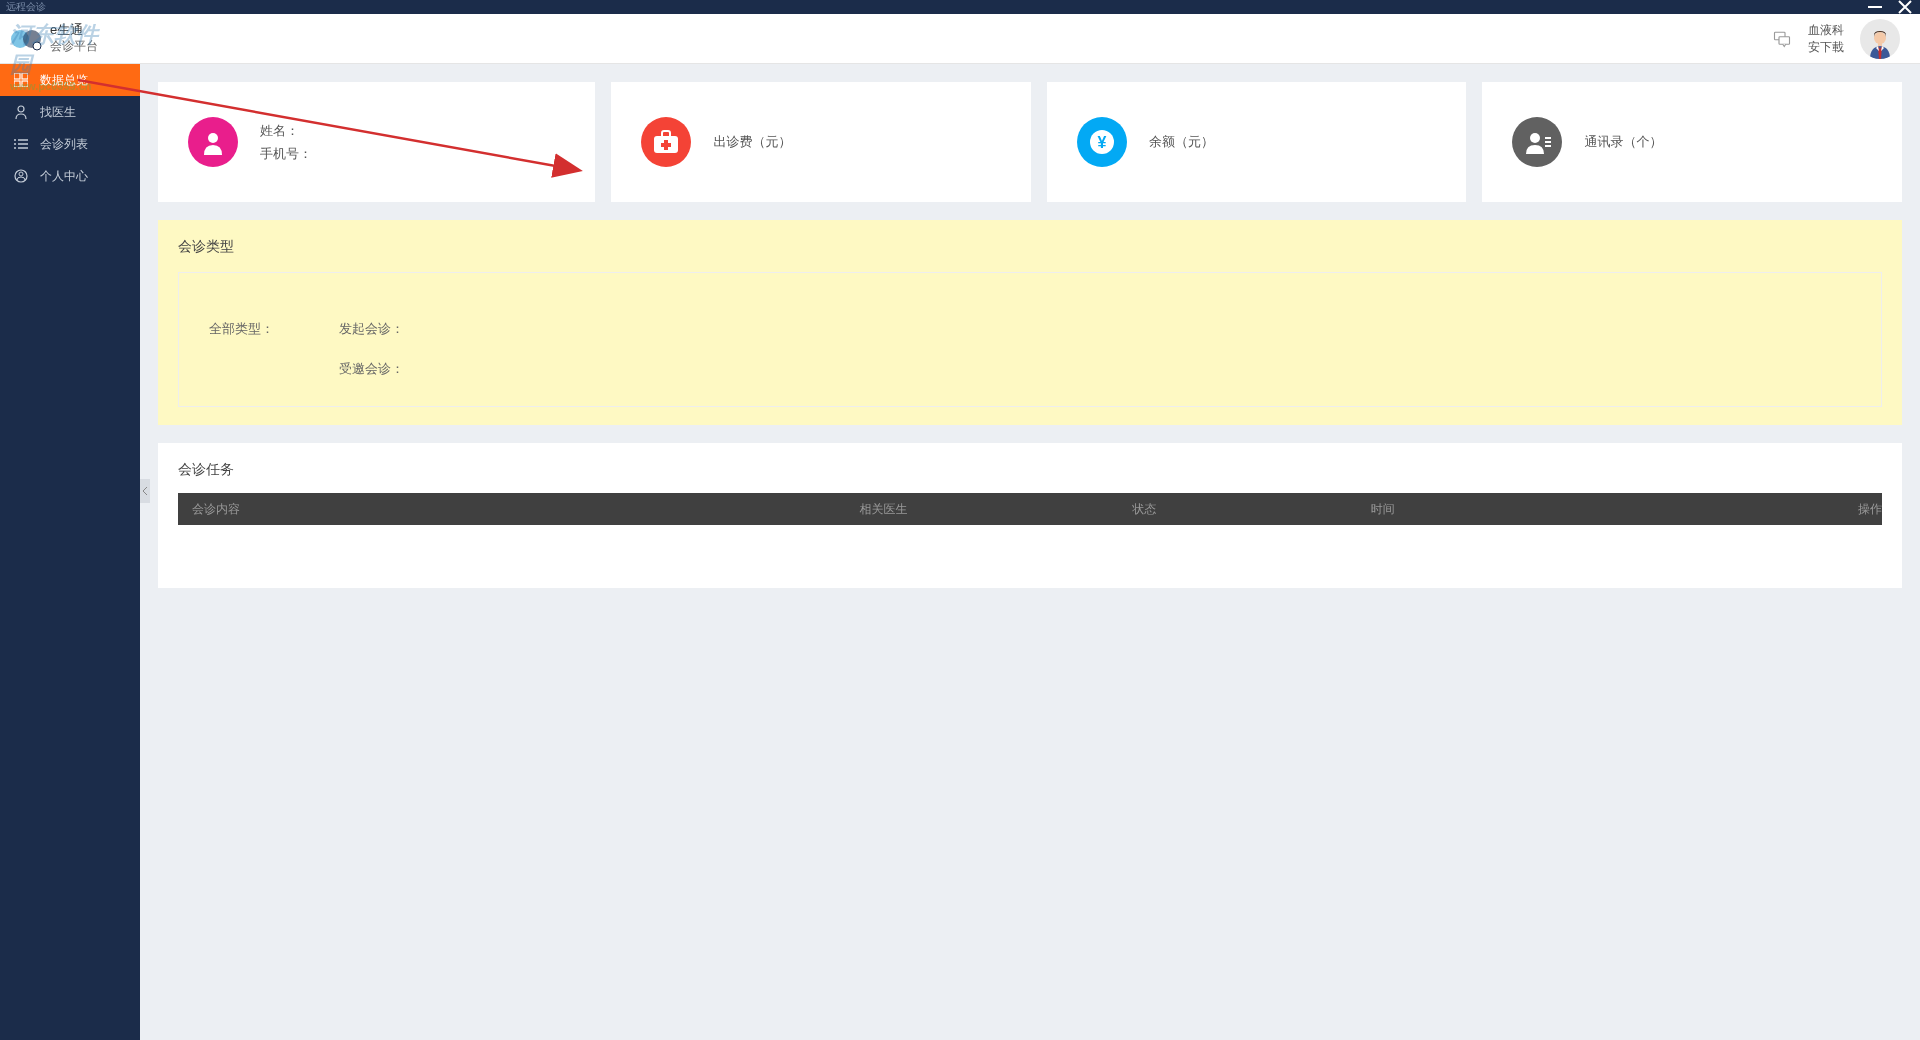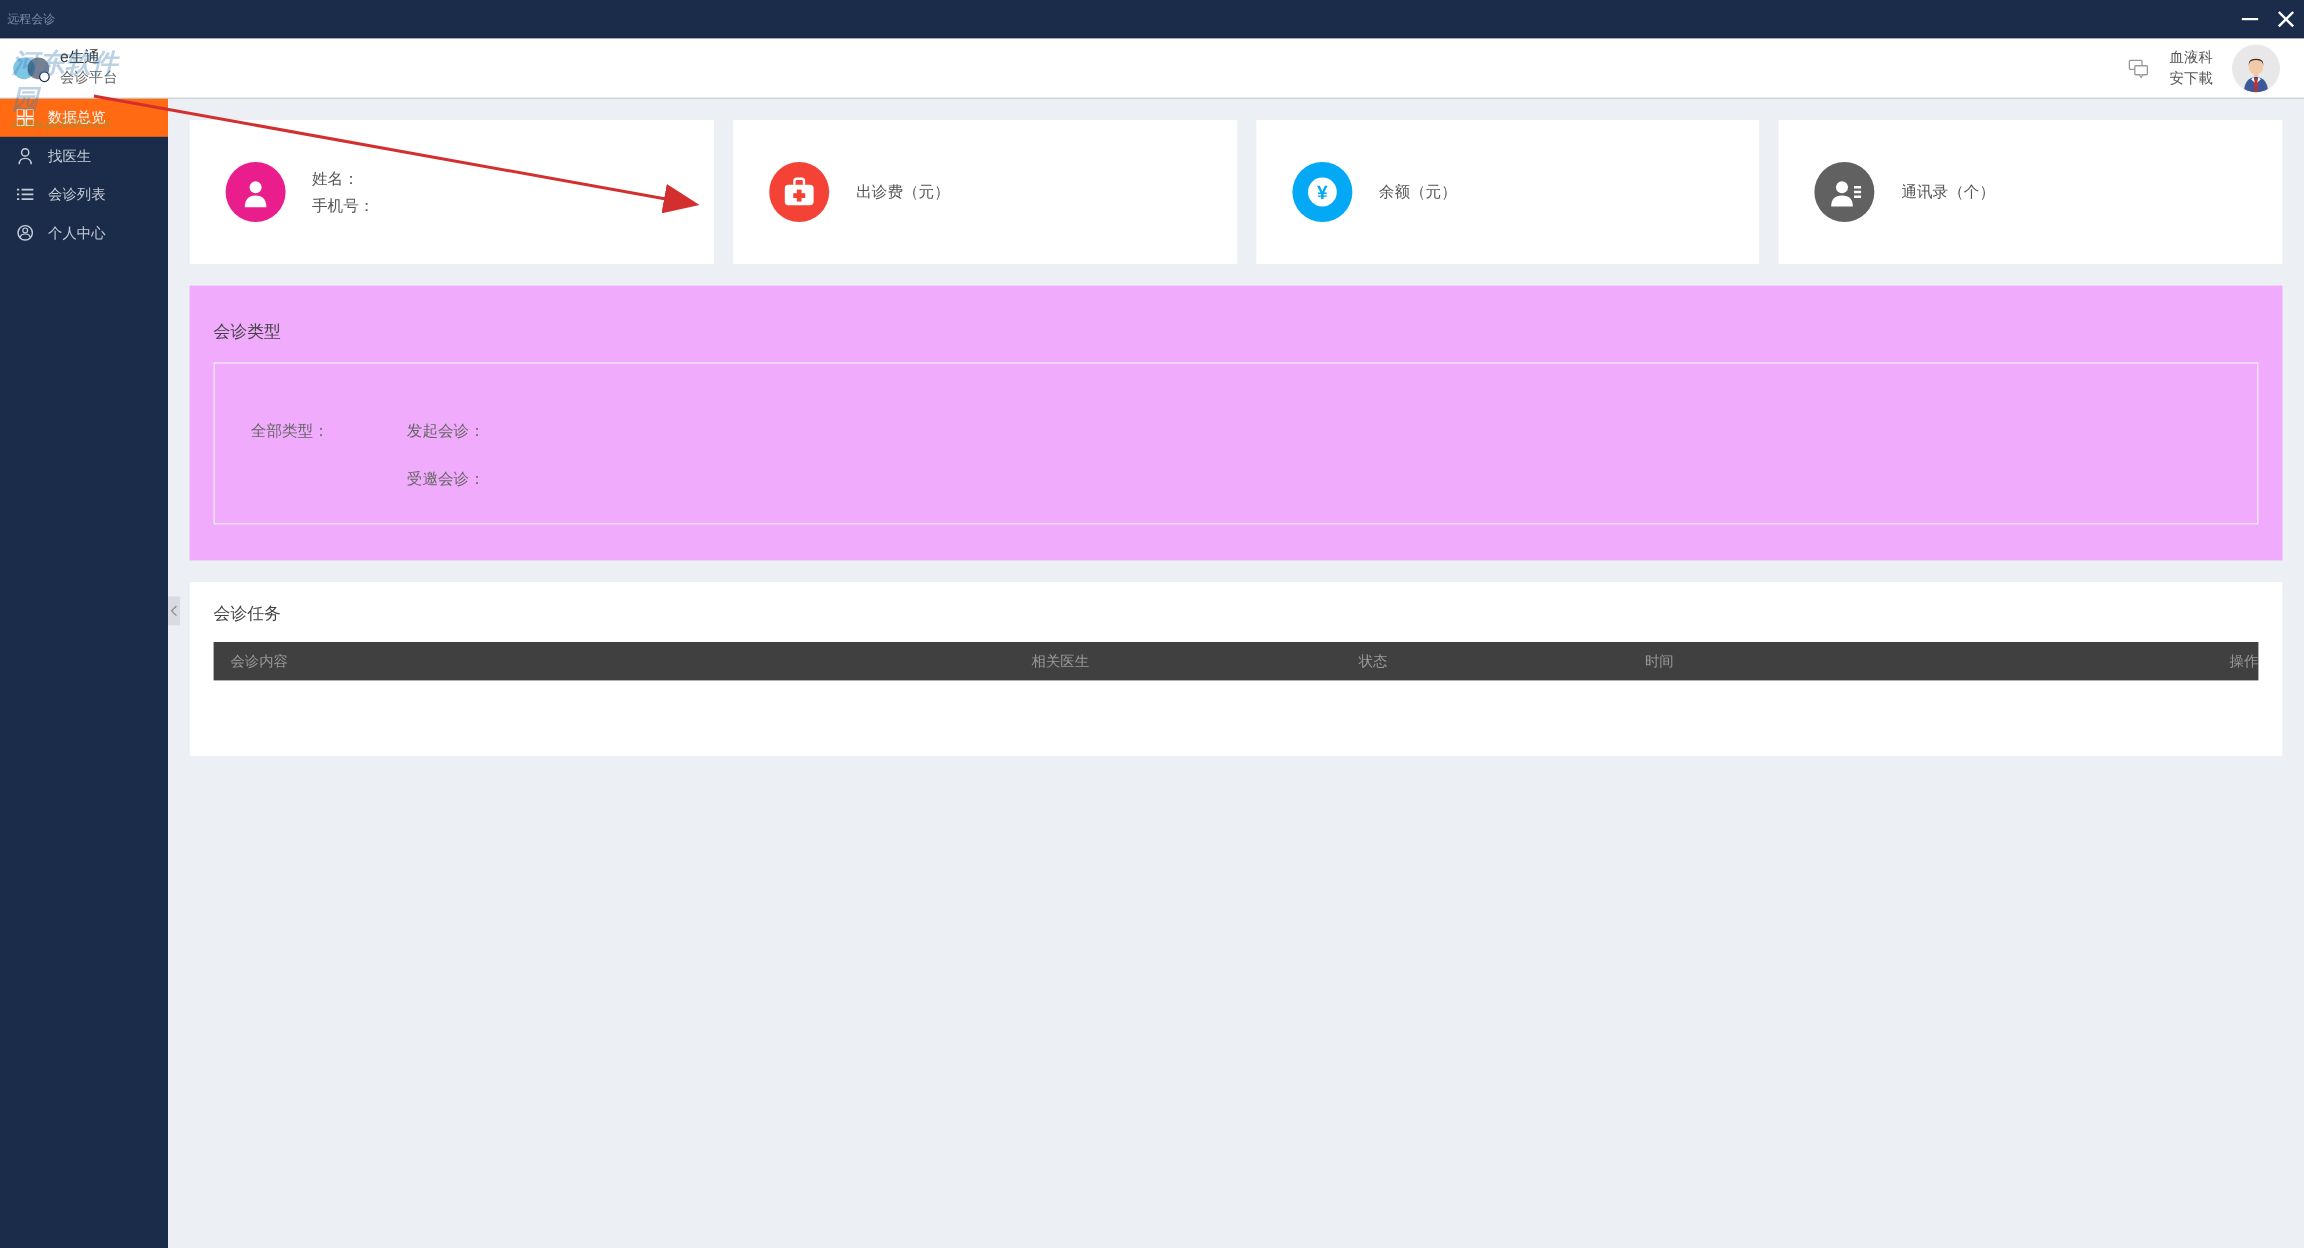"远程会诊" .titlebar { height: 32px -> 14px }
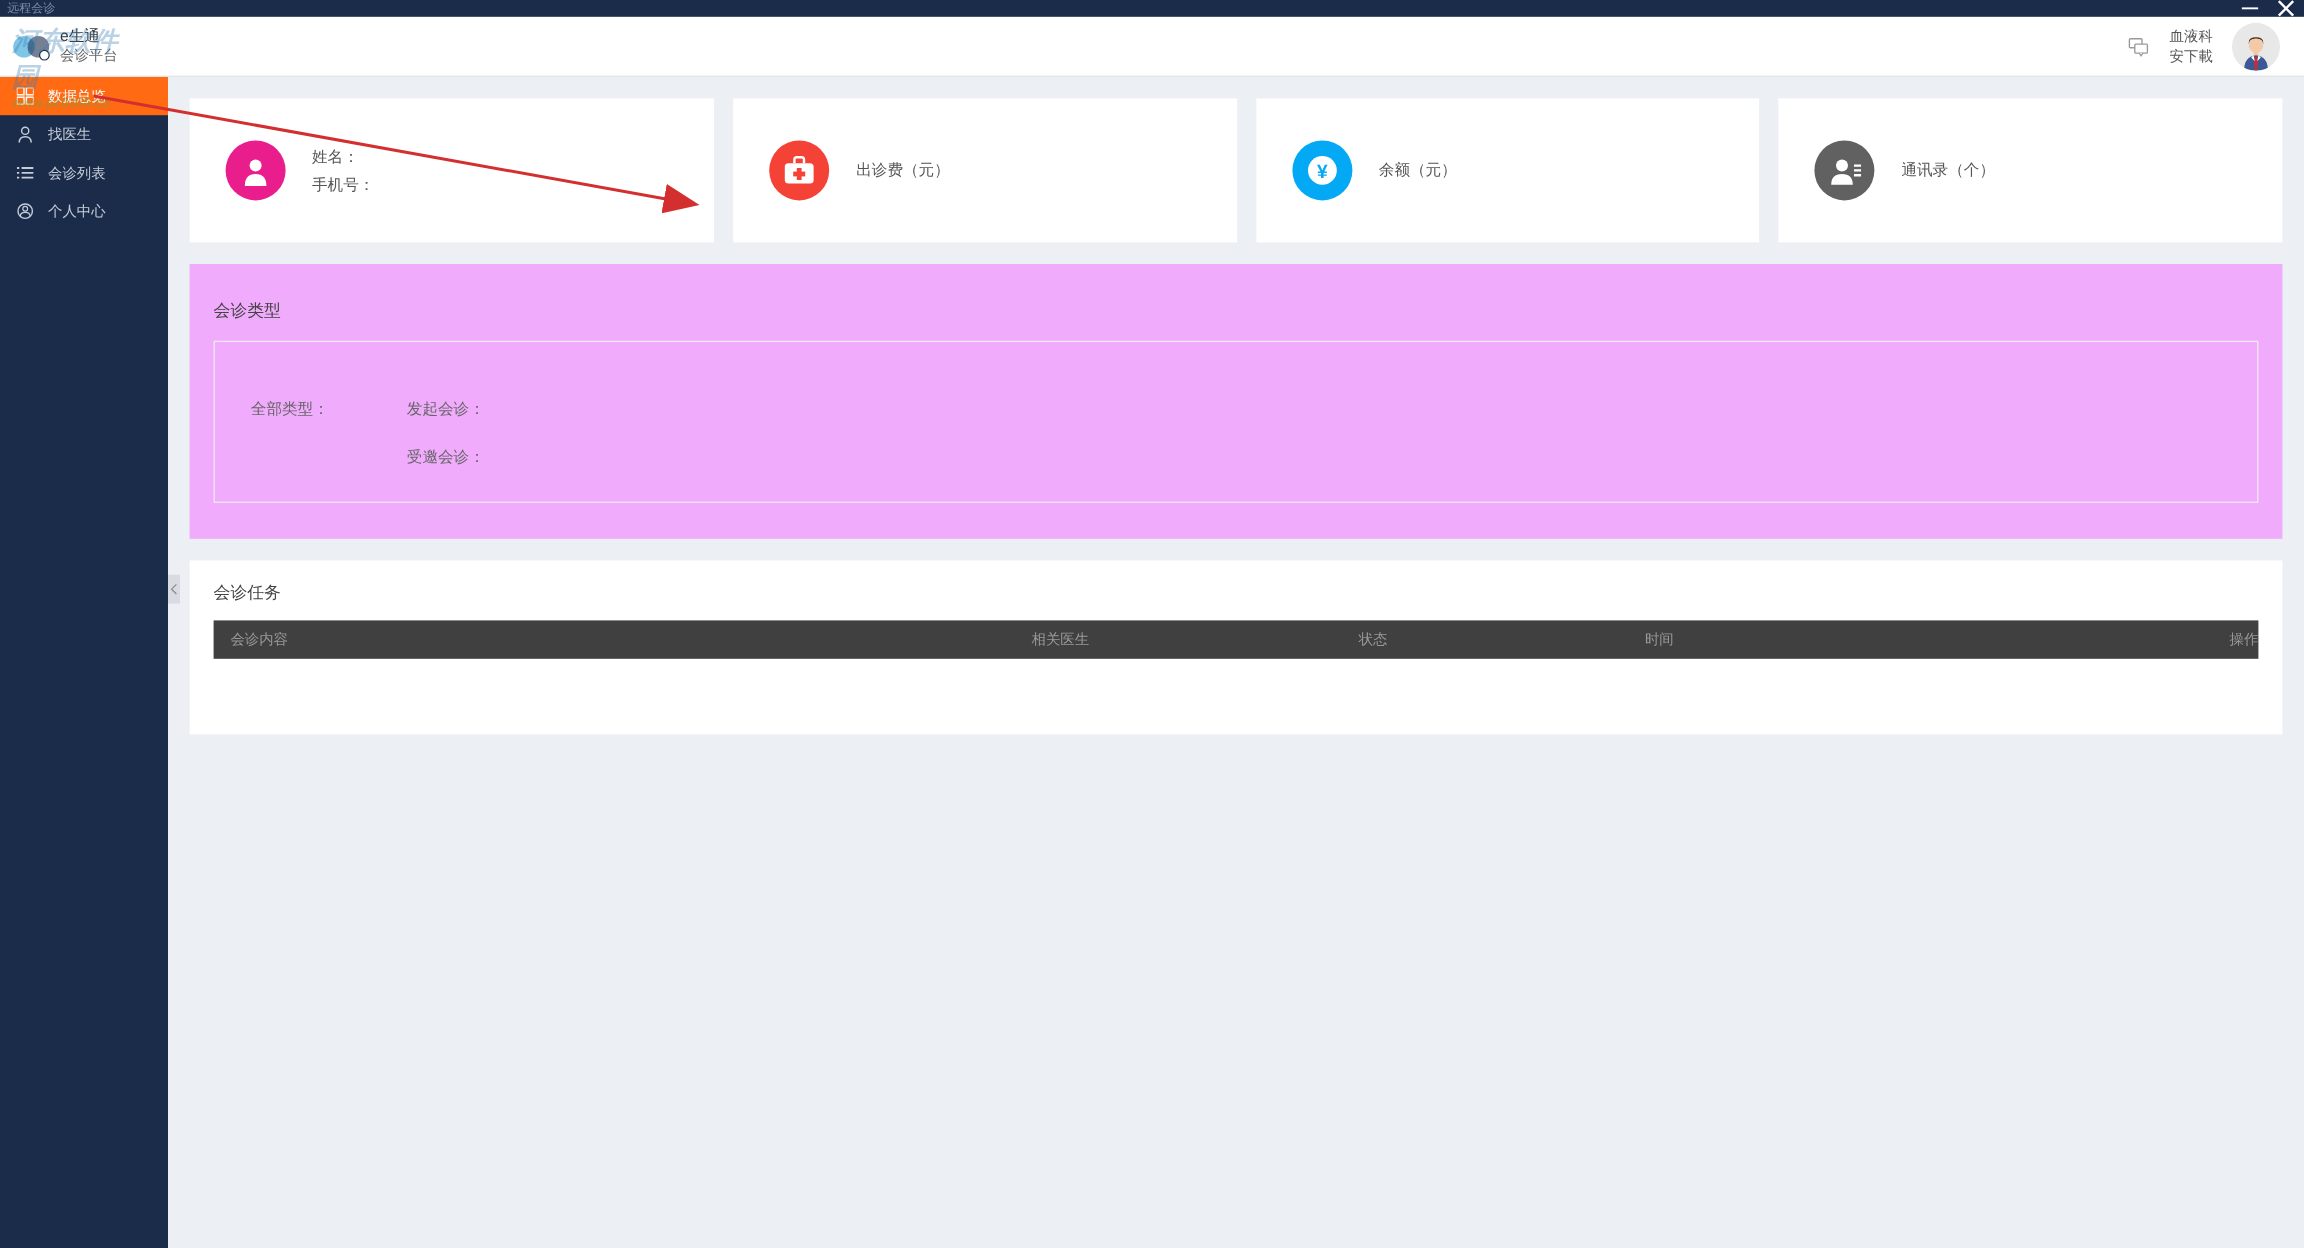"会诊类型" .panel { background: #f0abfc -> #fef9c3; padding: 30px 20px -> 18px 20px }
